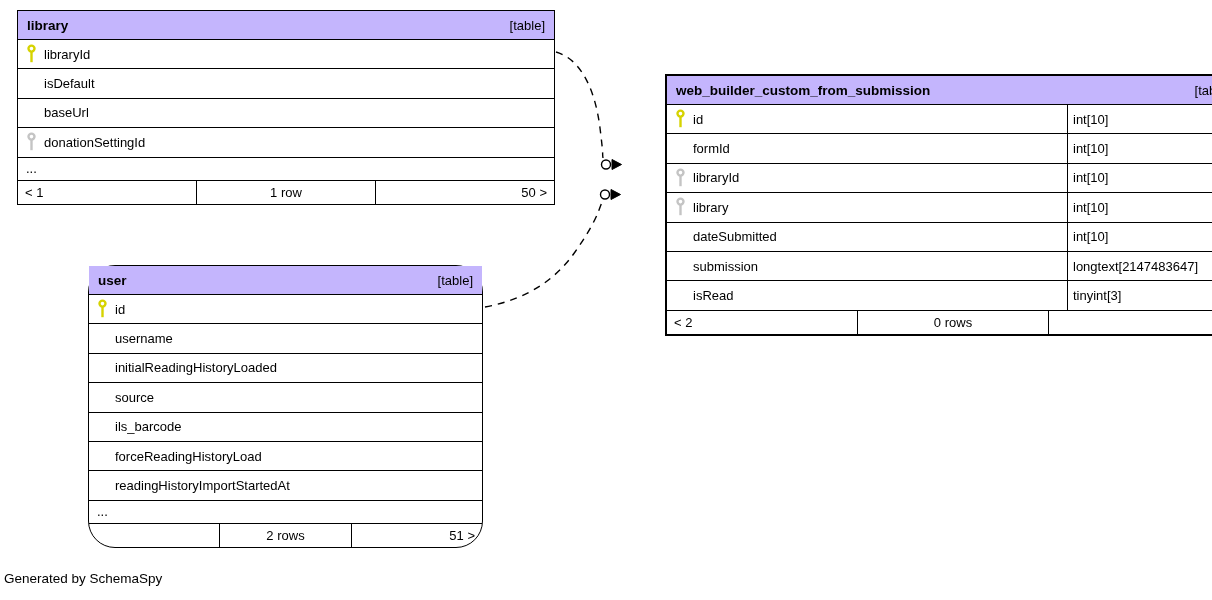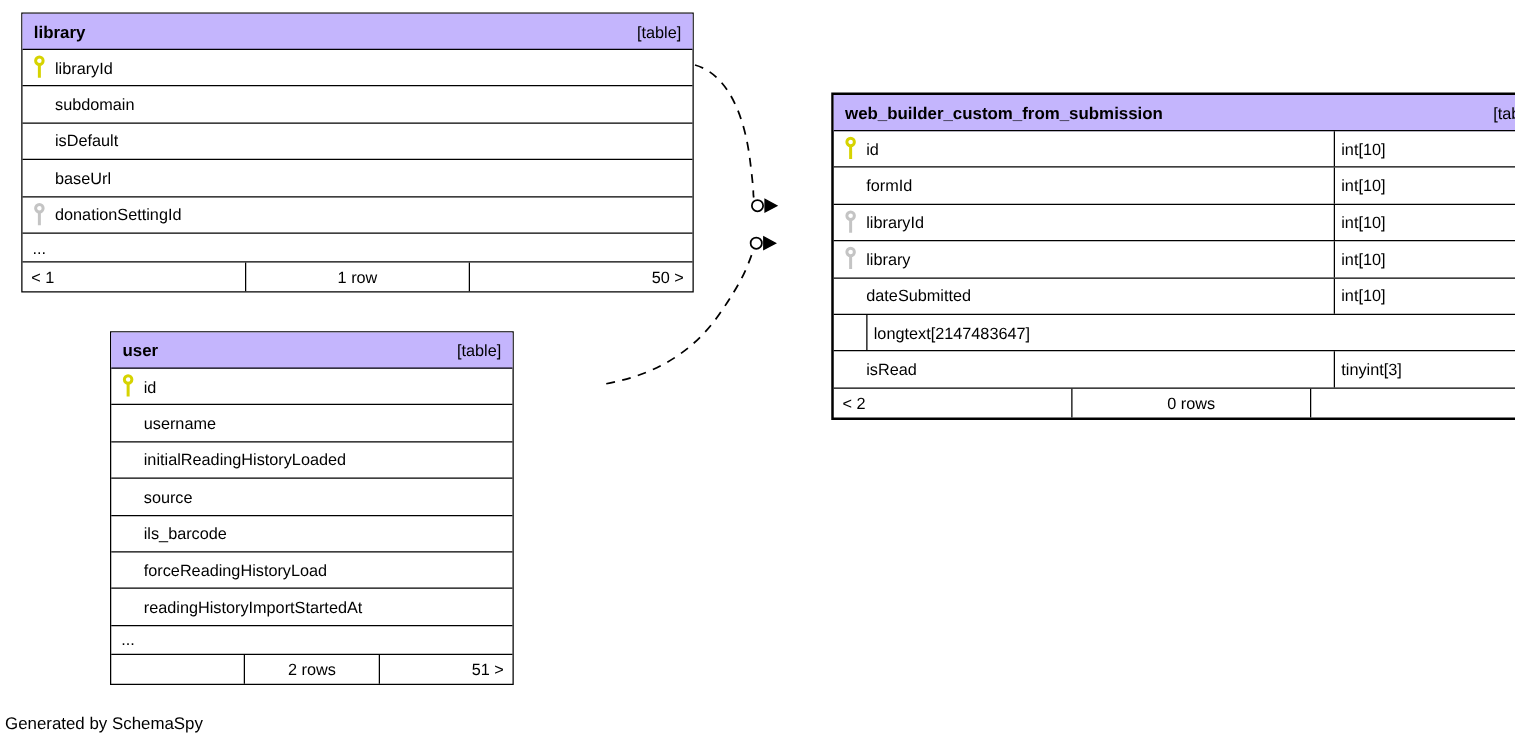"subdomain" div.col-row { html: <div> <span></span> <span>subdomain</span> </div> -> none }
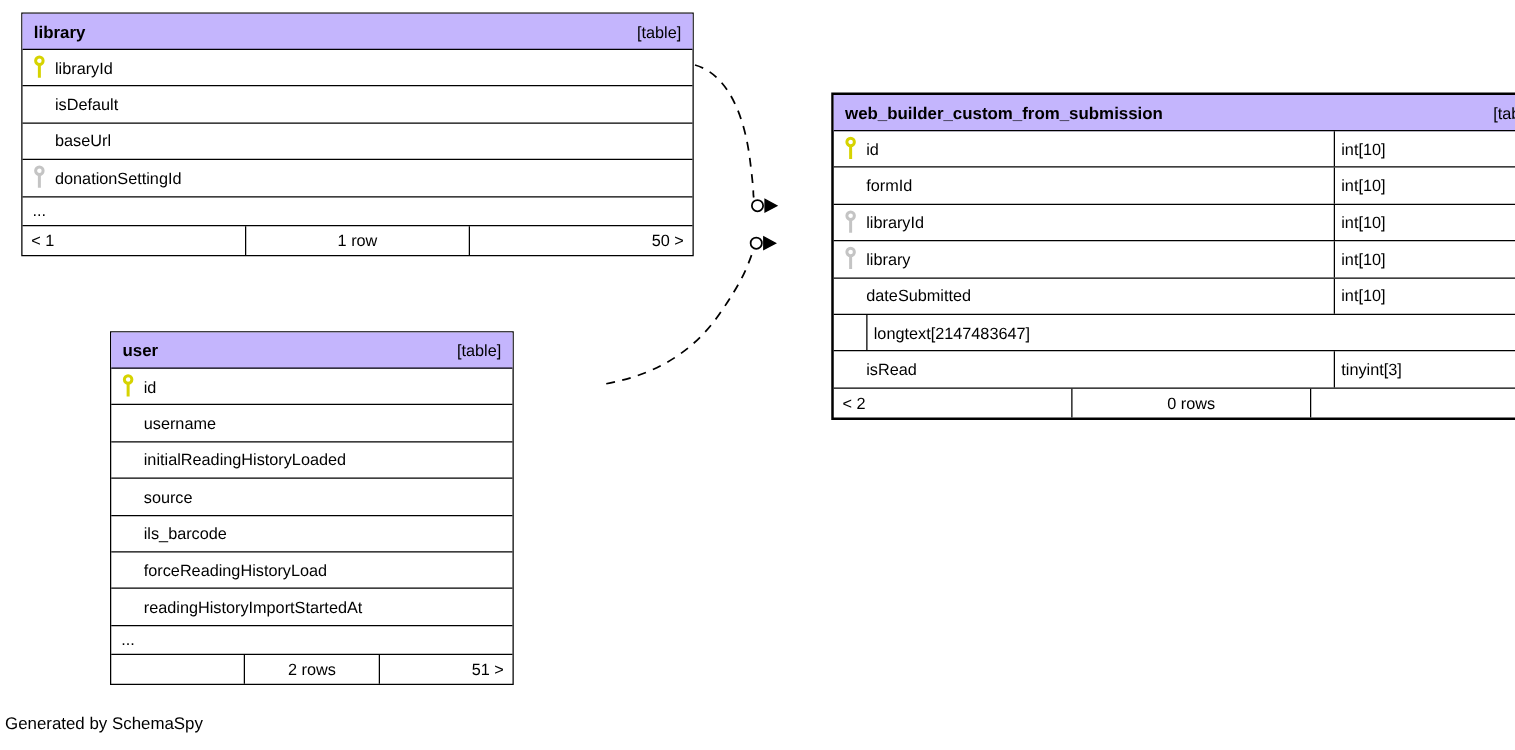"submission" span.col-name { html: none -> <span>submission</span> }
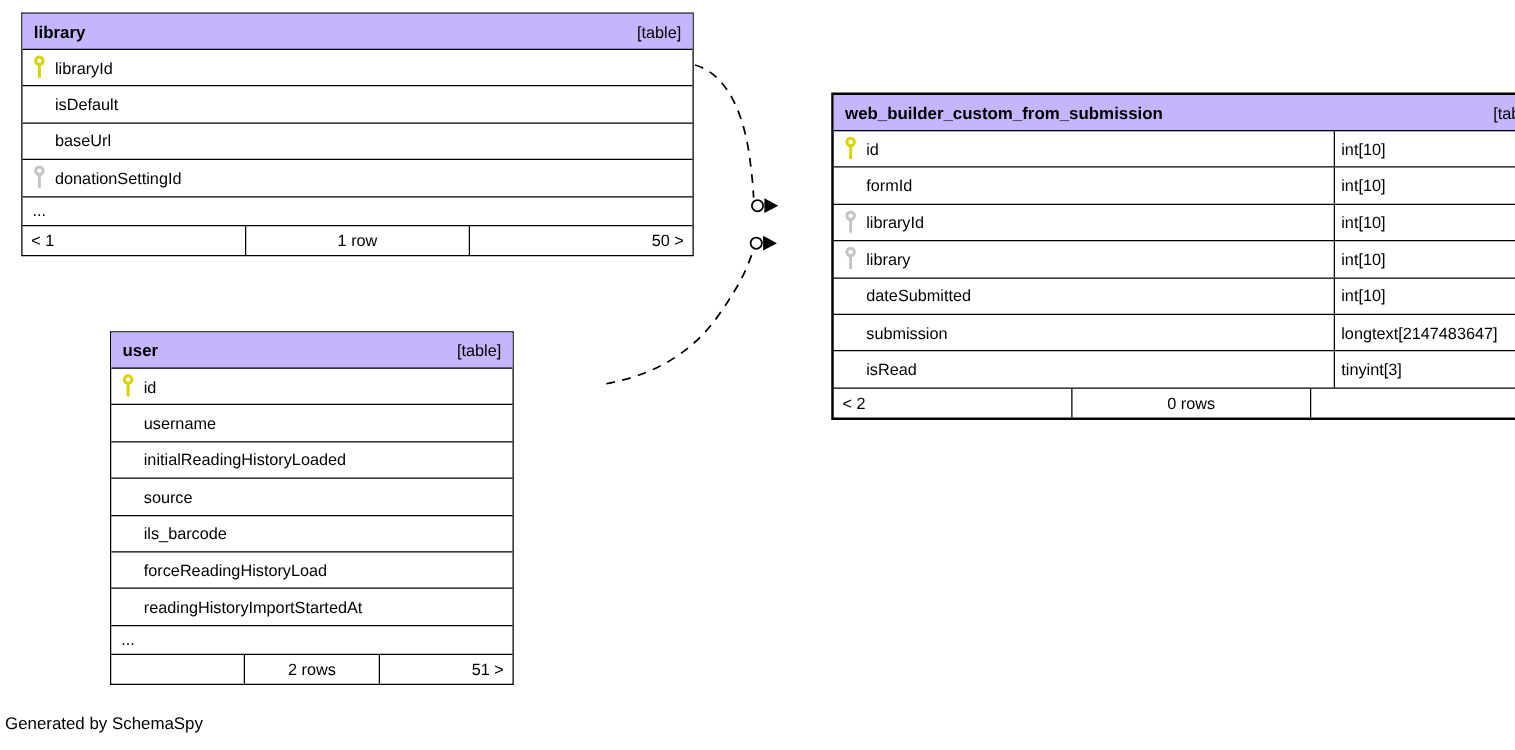"user" [data-table-index="2"] { border-radius: none -> 27px; width: 323px -> 395px }
